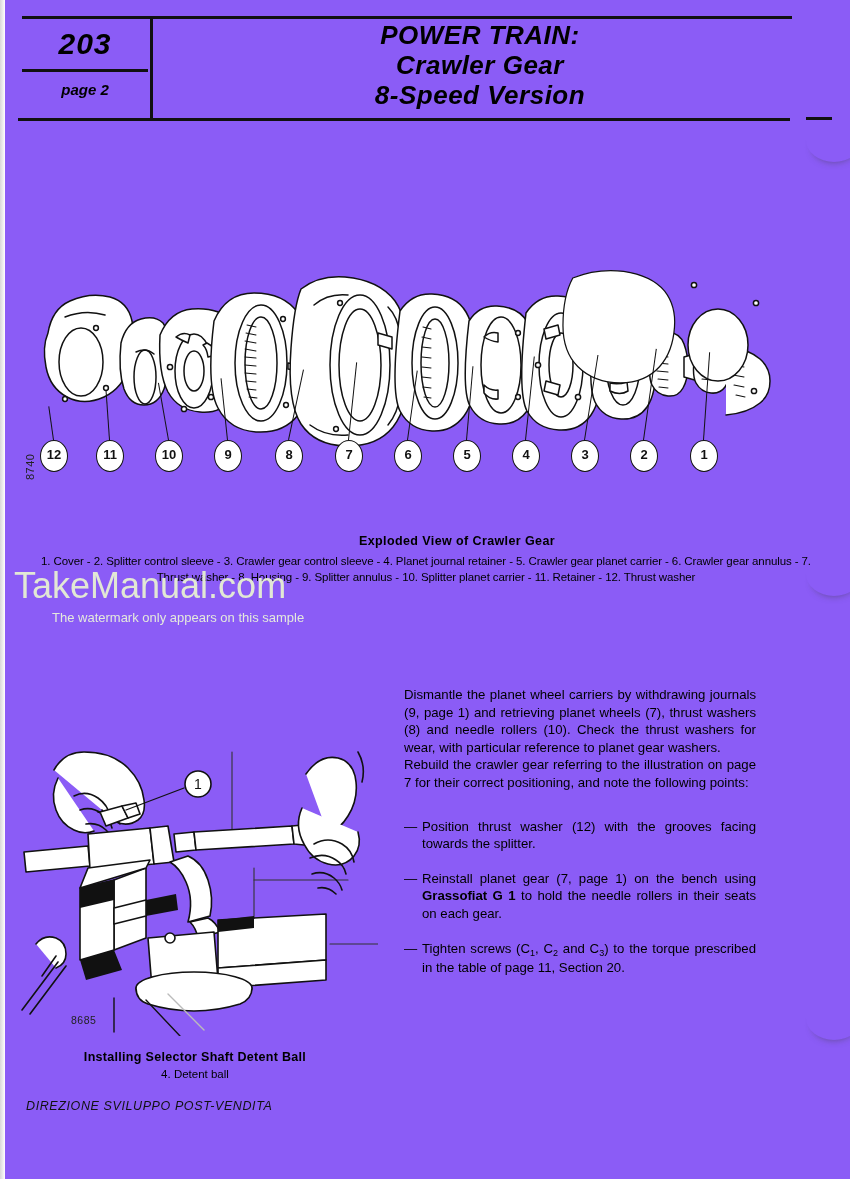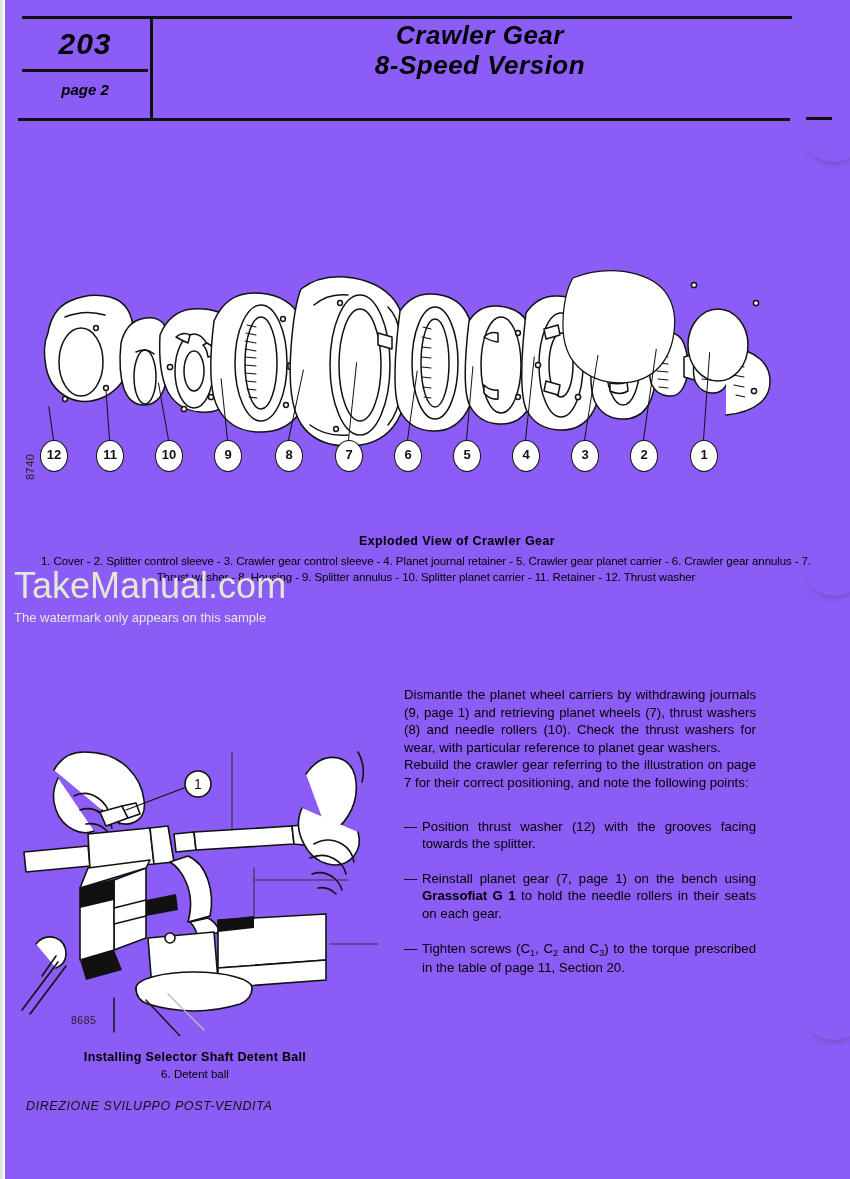"POWER TRAIN:" span.ln { html: none -> <span>POWER TRAIN:</span> }
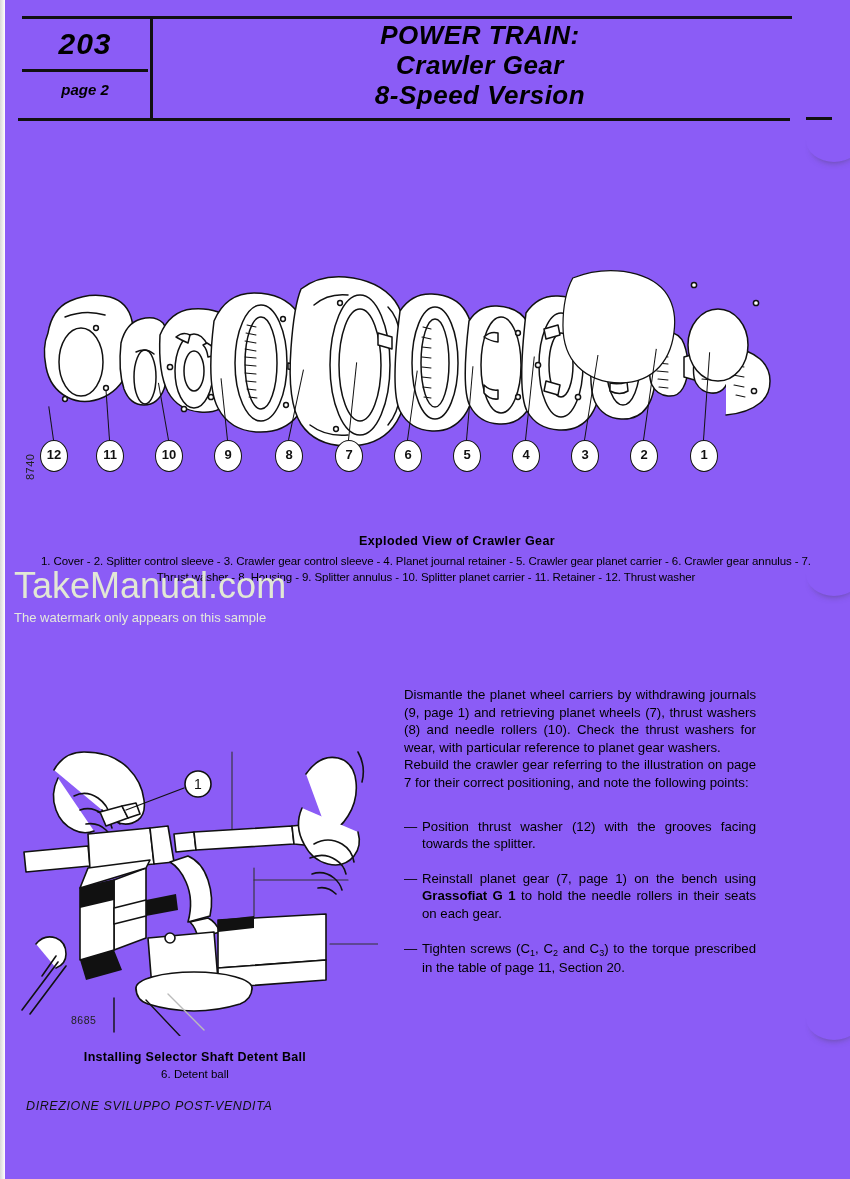"The watermark only appears on" #watermark-sub { margin-left: none -> 38px }
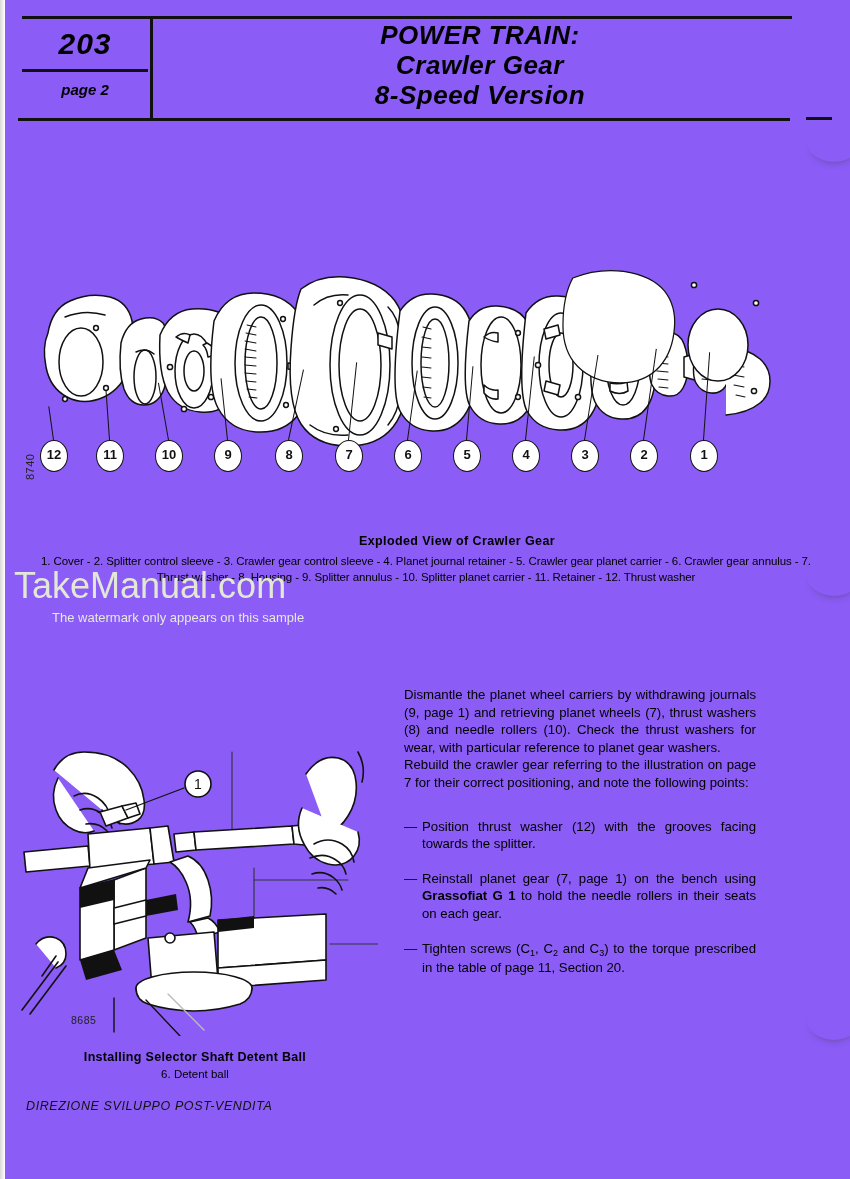"6. Detent ball" div { text: 6 -> 4 }
